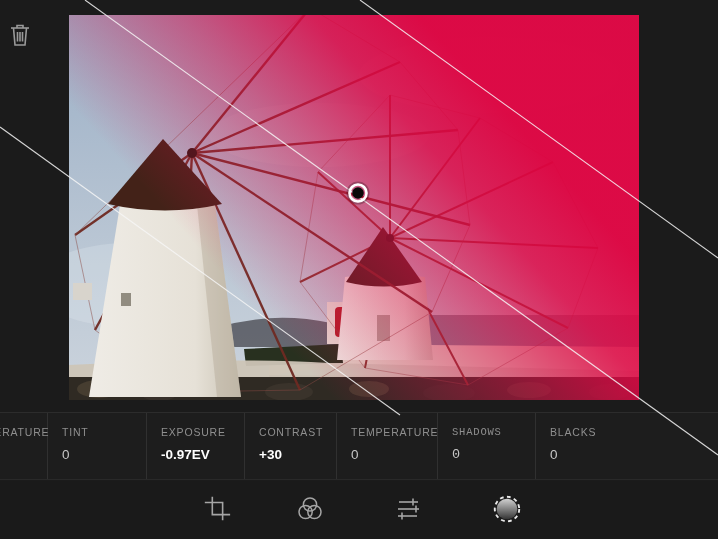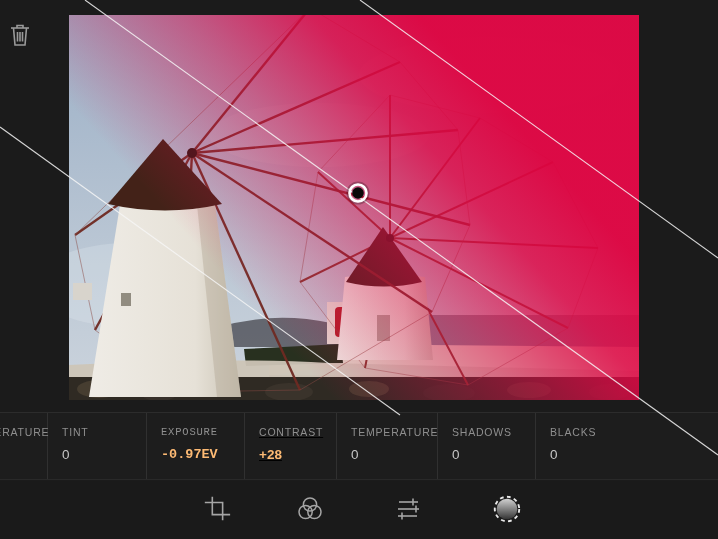"EXPOSURE" .w2 { font-family: Liberation Mono, monospace -> none }
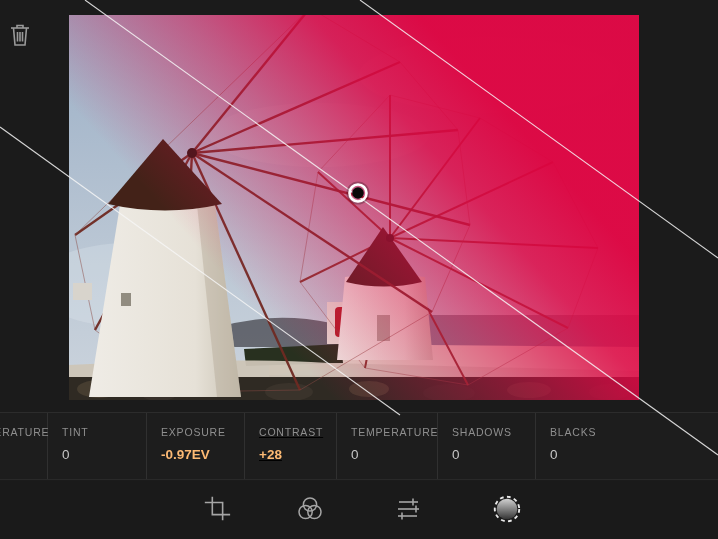"CONTRAST" .w3 { text-decoration: underline -> none }
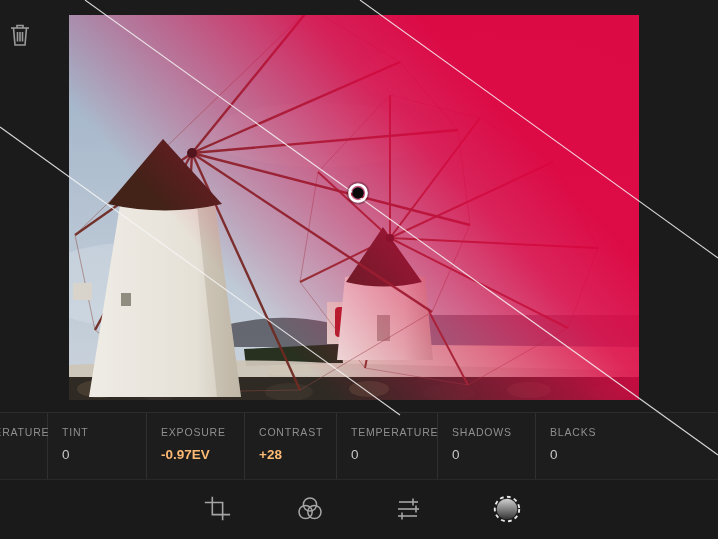"SHADOWS" .w5 { font-family: none -> Liberation Mono, monospace }
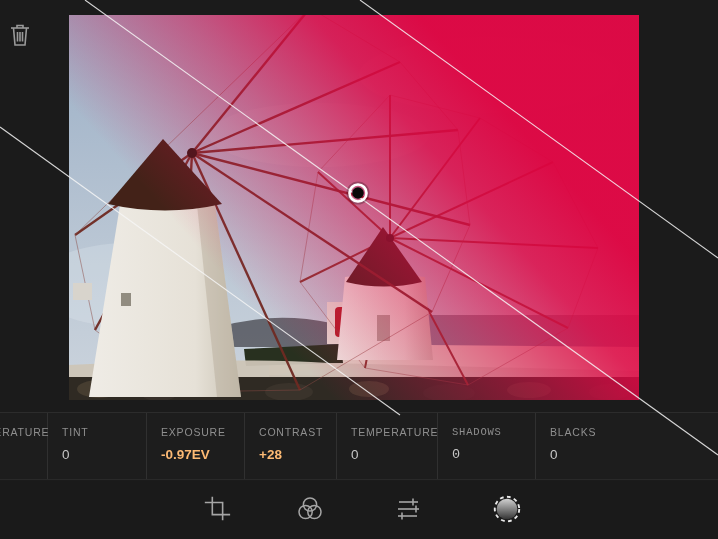"-0.97EV" .cell .val.edited { color: #fdba74 -> #ffffff }
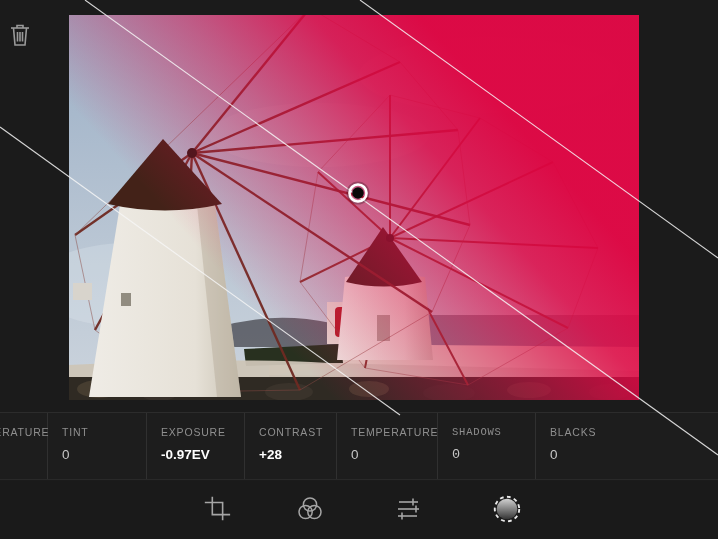"+28" div.val { text: +28 -> +30 }
